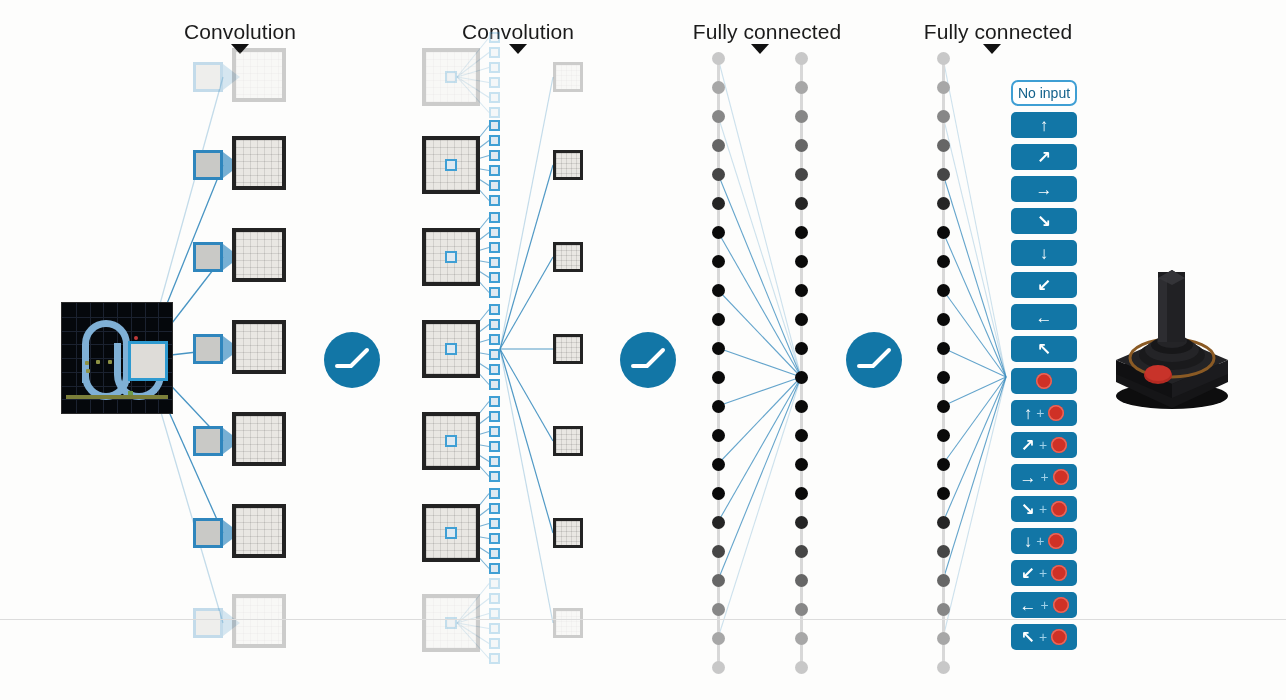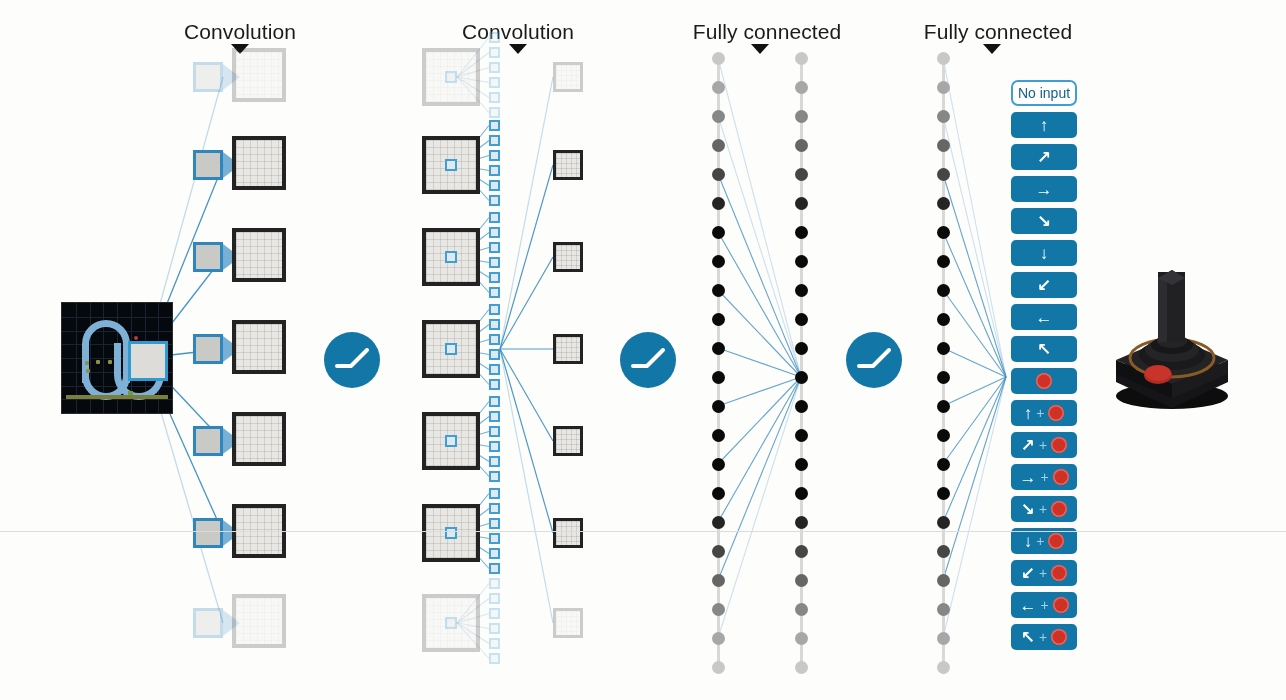"Convolution" #stage { height: 532px -> 620px }
